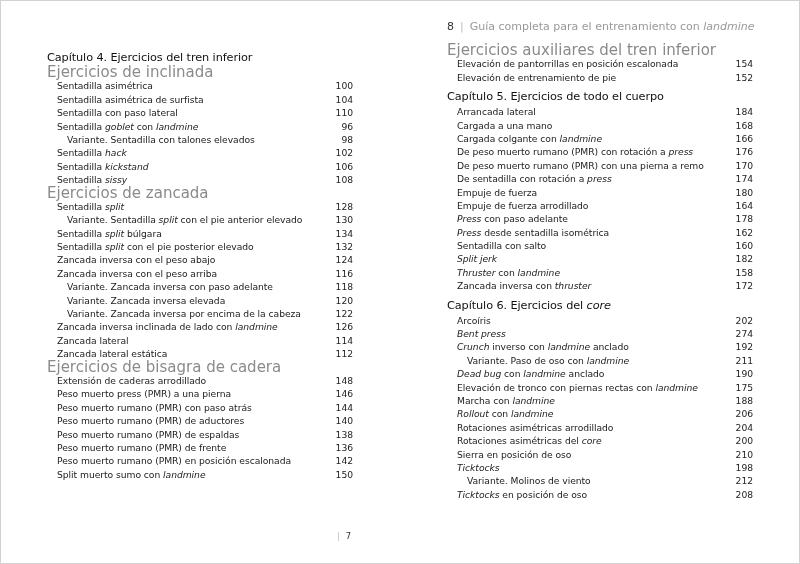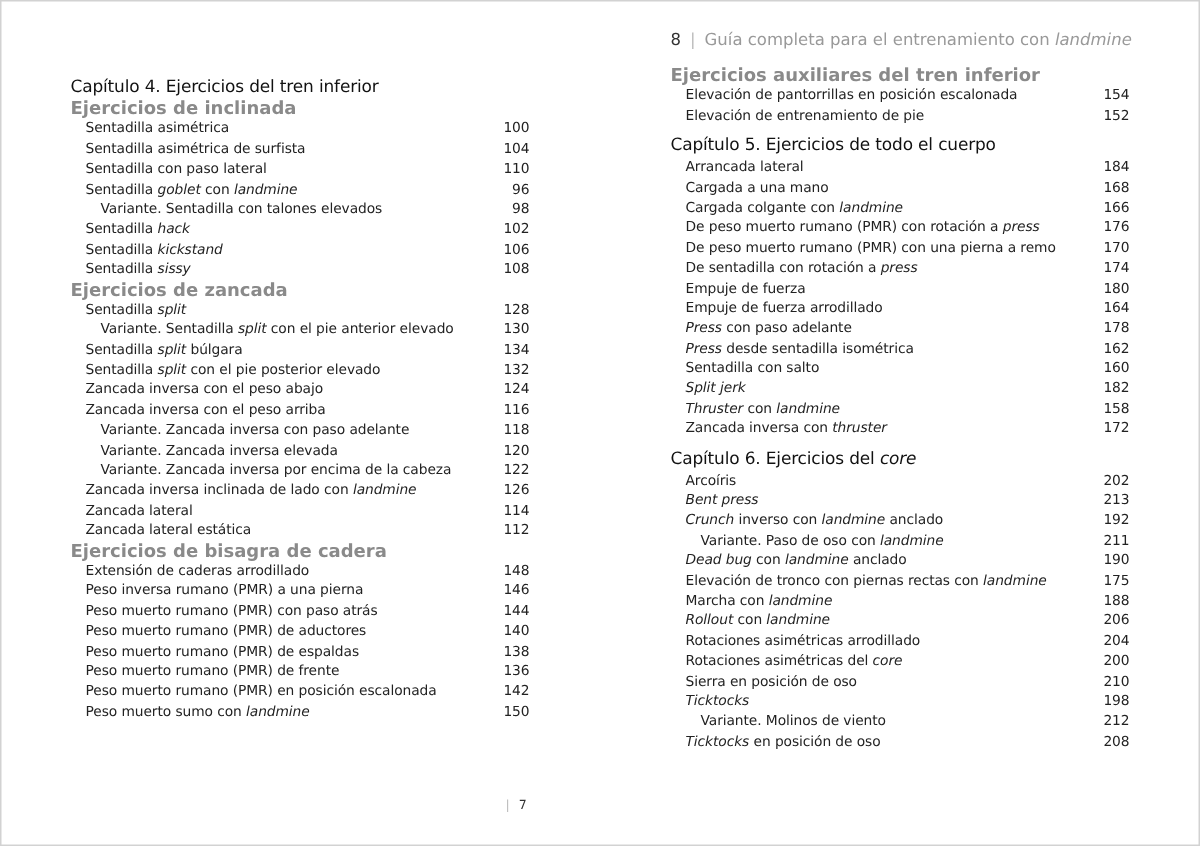"Ejercicios auxiliares del tren inferior" .section { font-size: 12px -> 15px; font-weight: bold -> normal }
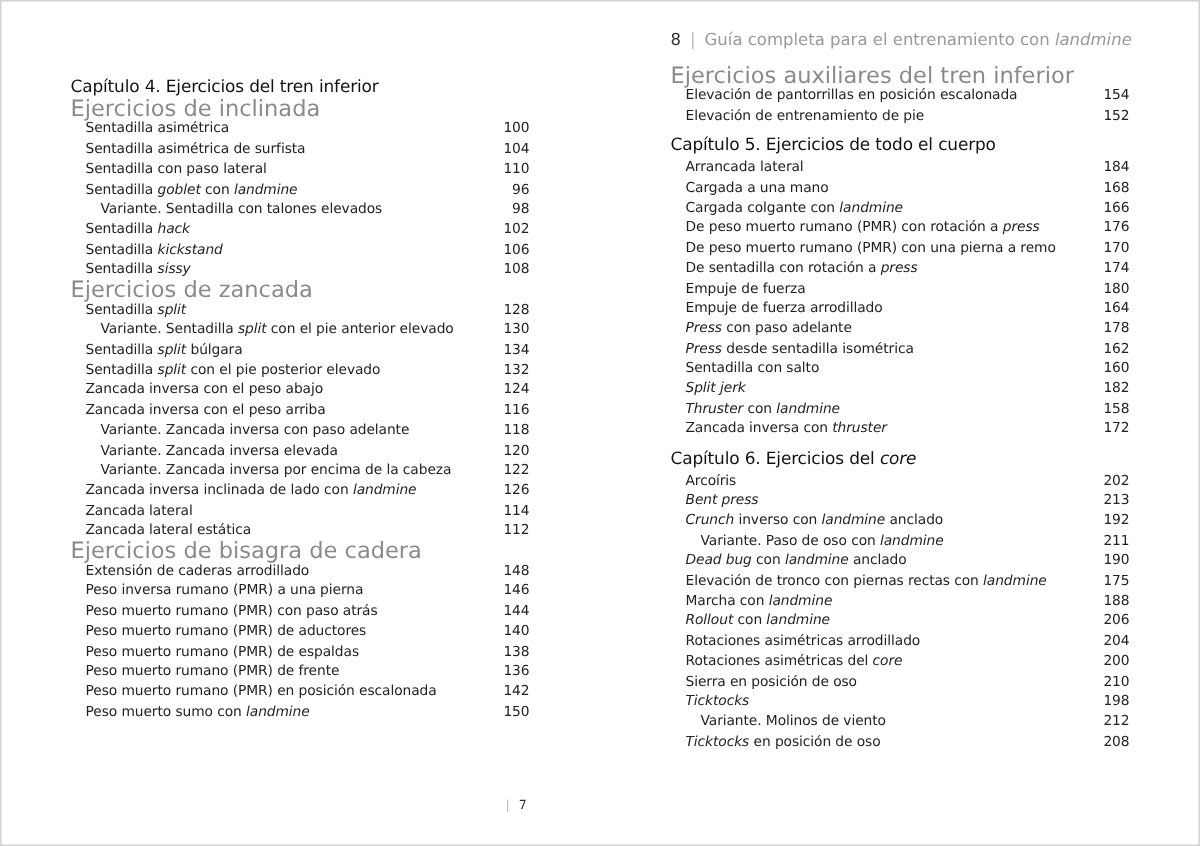"213" span.num { text: 213 -> 274 }
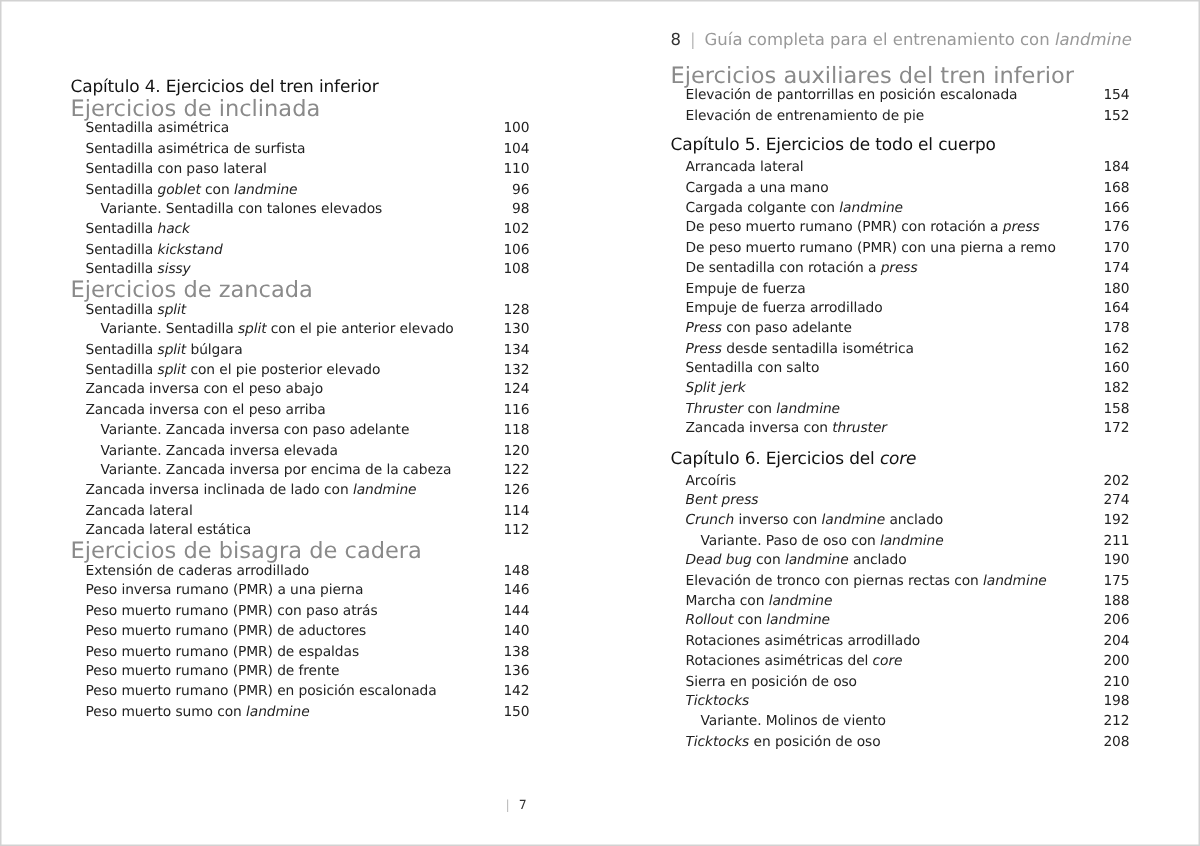"Peso inversa rumano (PMR) a" span { text: inversa rumano -> muerto press }
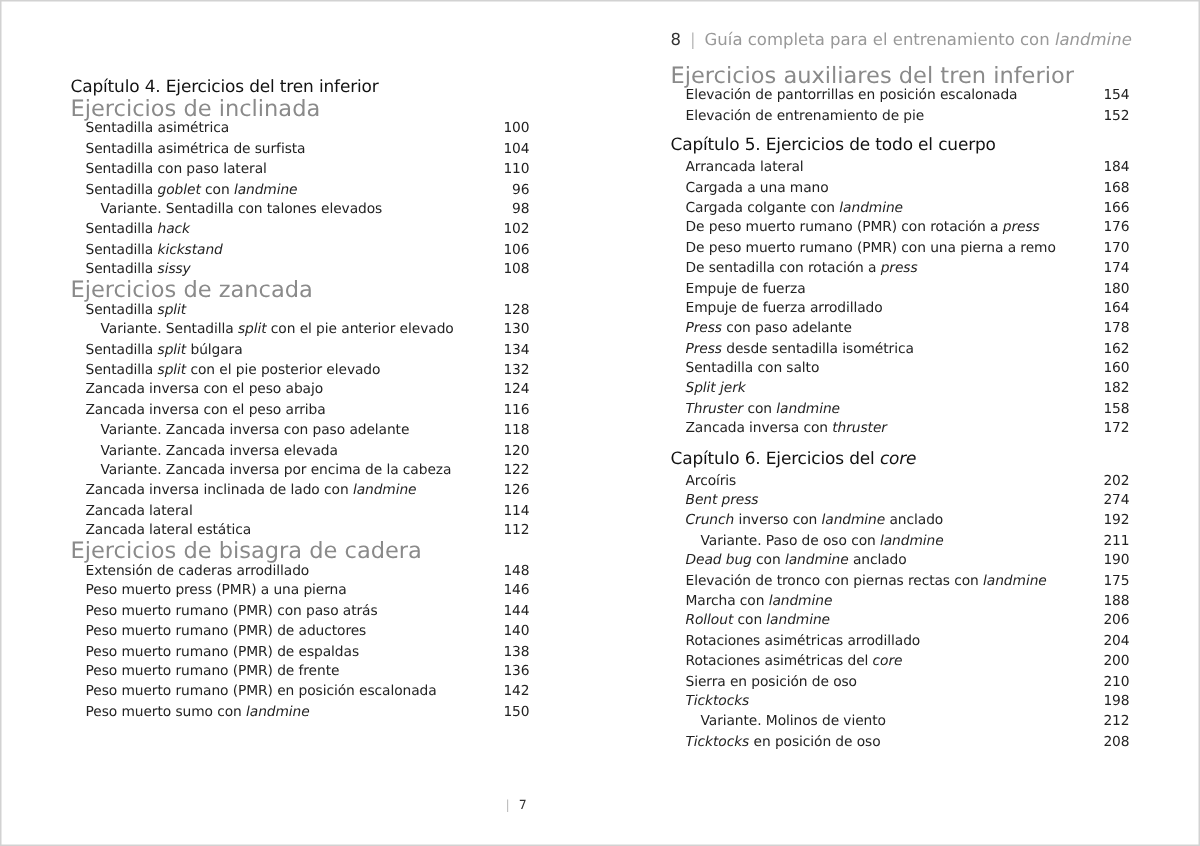"Peso muerto sumo con" span { text: Peso -> Split }
